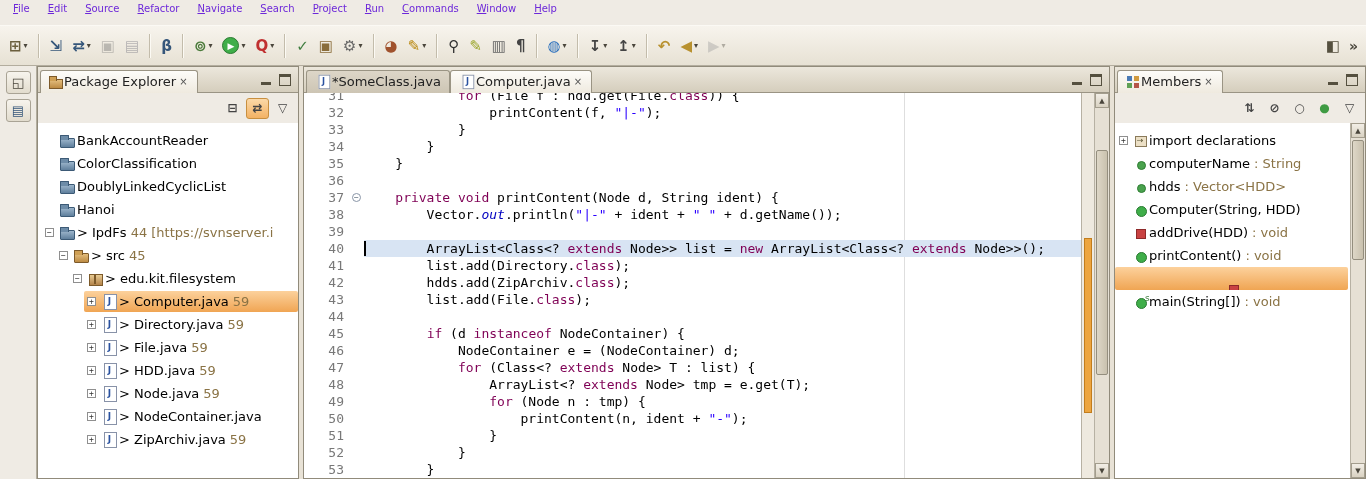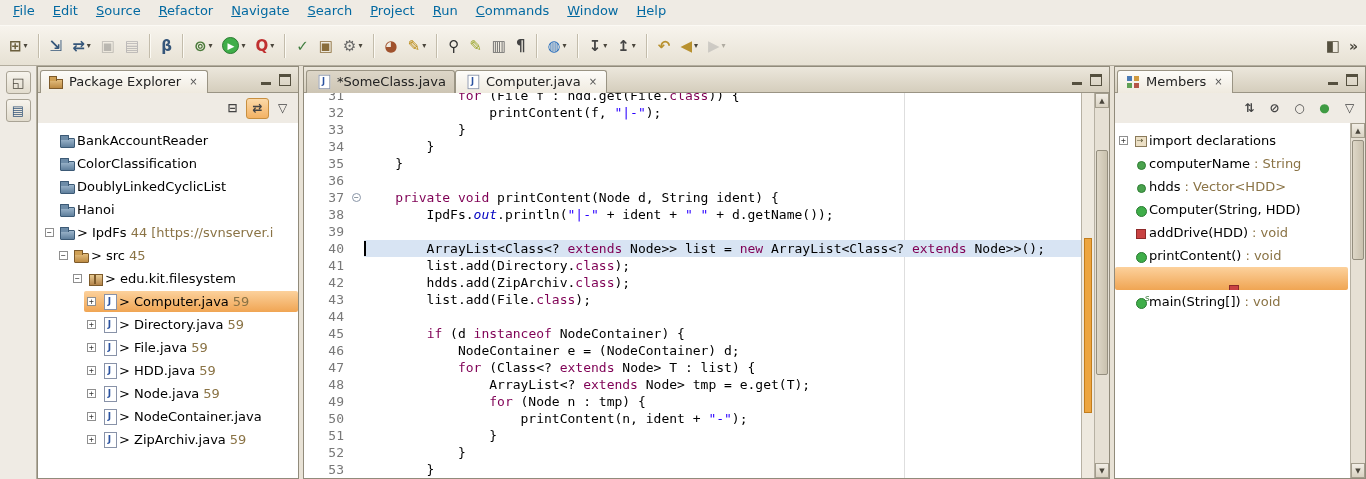"File" .menu-item { color: #0369a1 -> #6d28d9; font-size: 13px -> 10px }
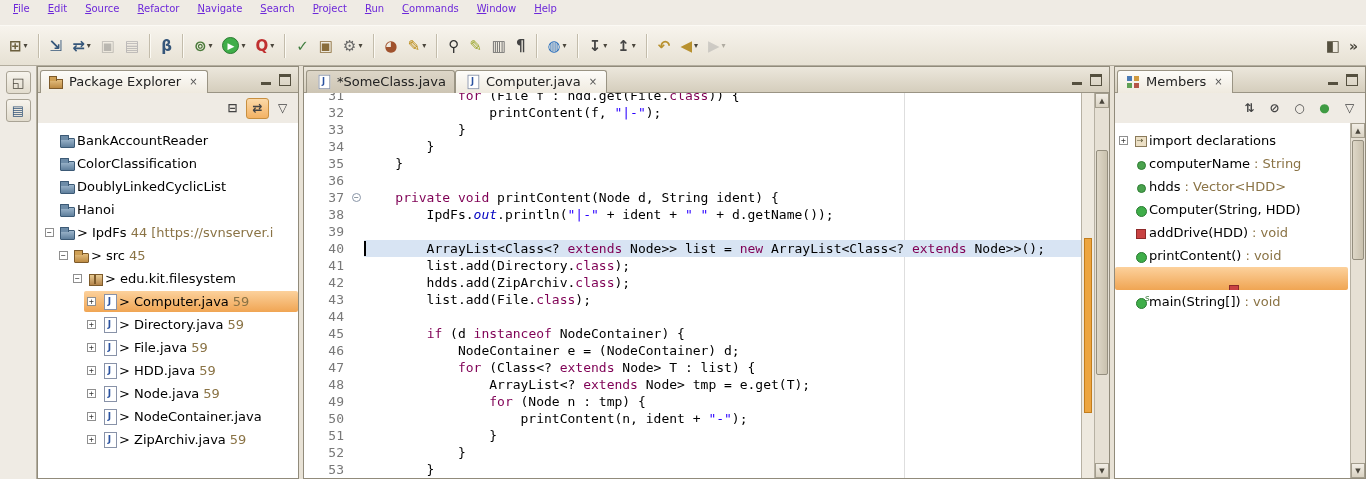"Package Explorer" .ptab, .etab { gap: 5px -> none }
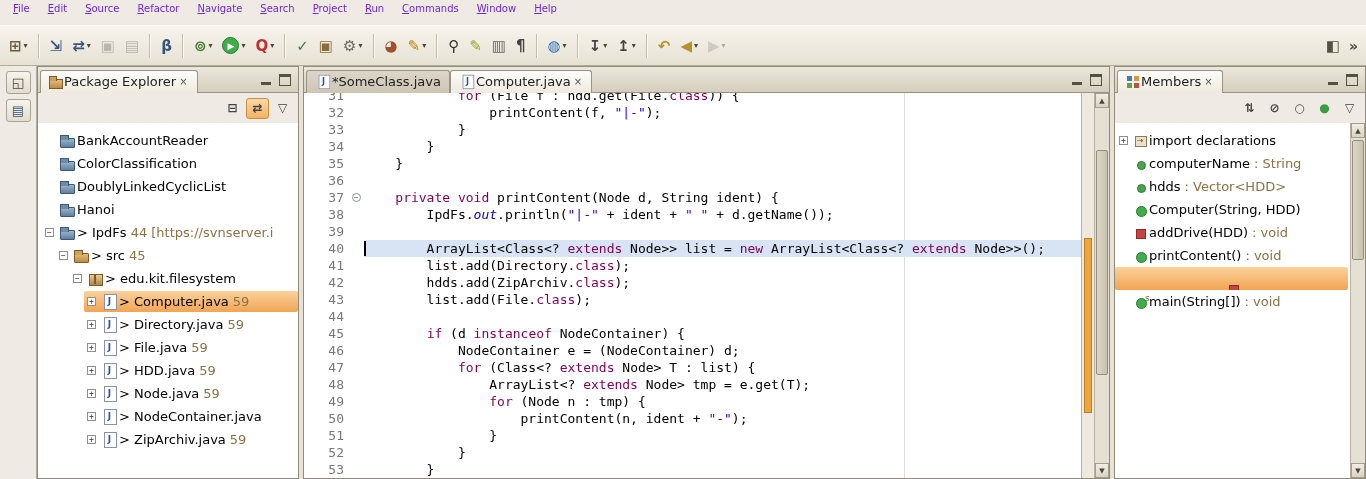"IpdFs." span.tk-p { text: IpdFs -> Vector }
